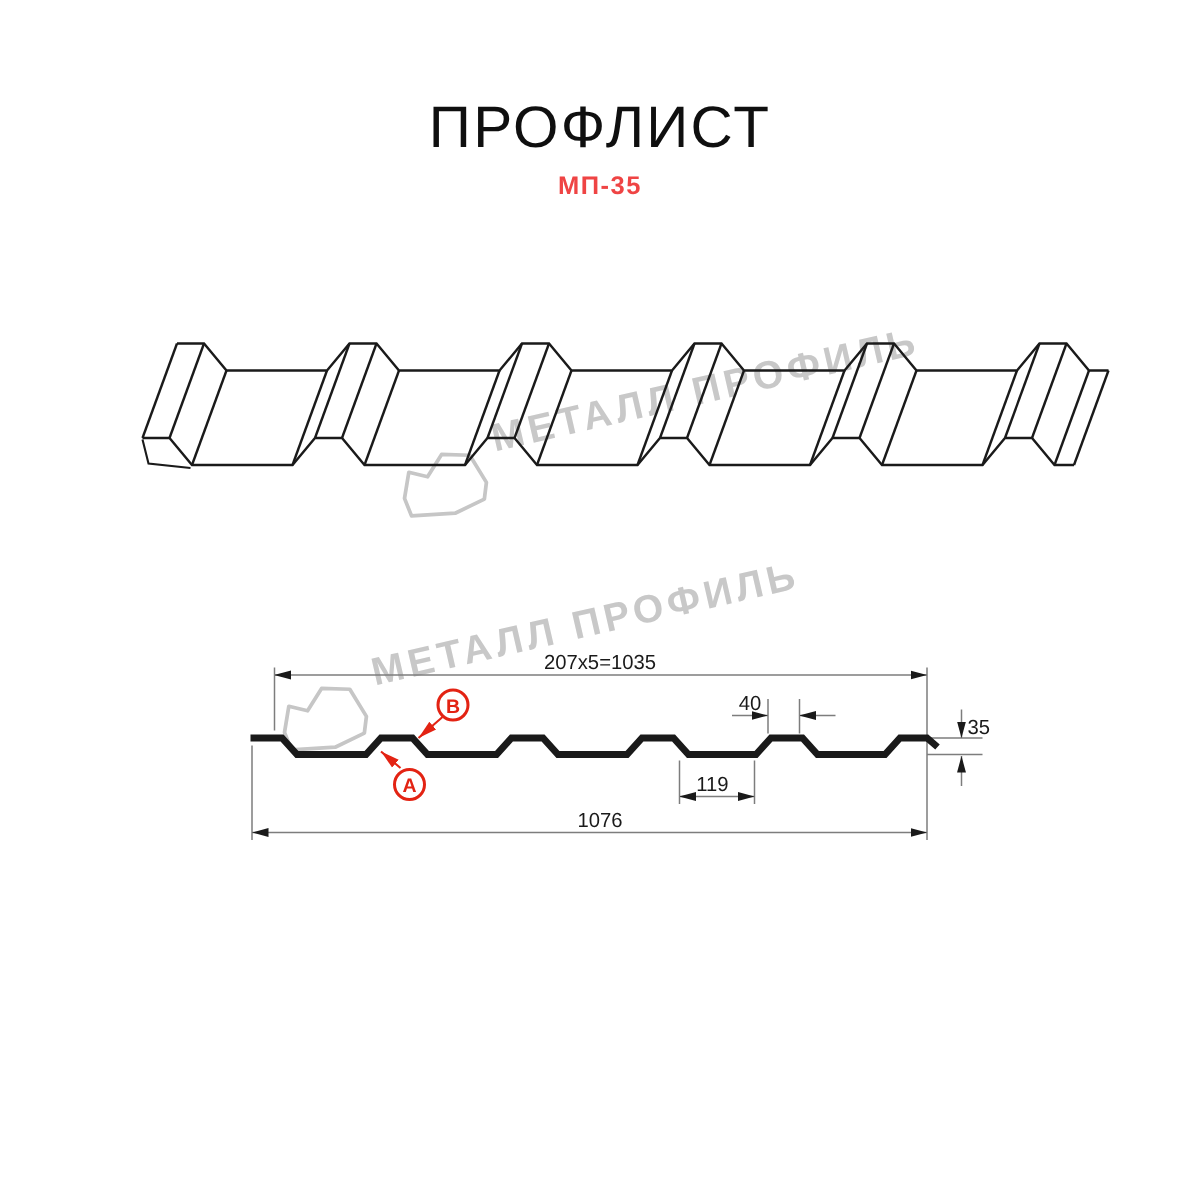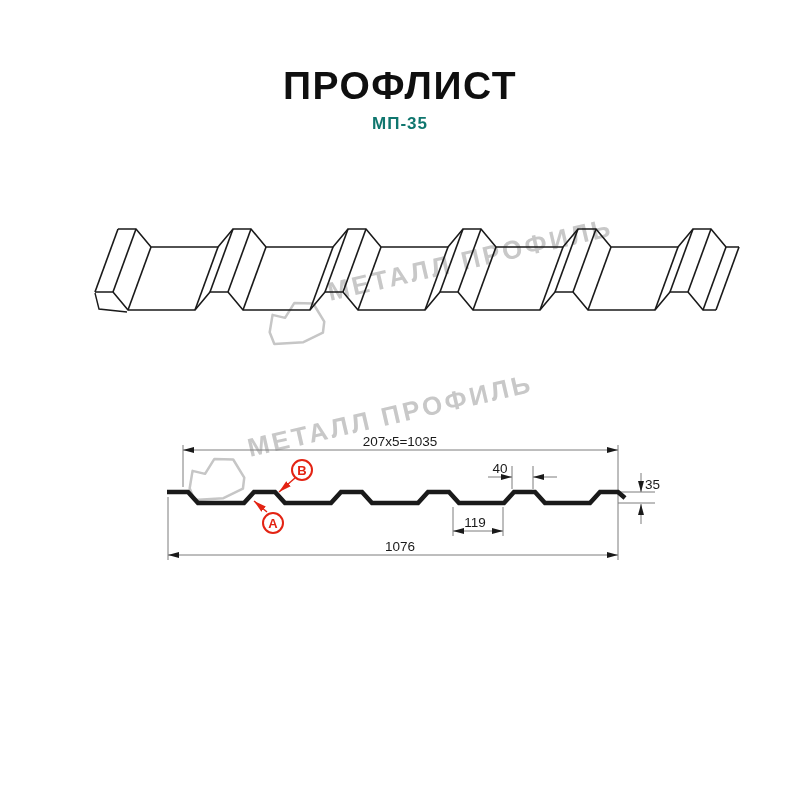"ПРОФЛИСТ" .title { font-weight: 700 -> 400 }
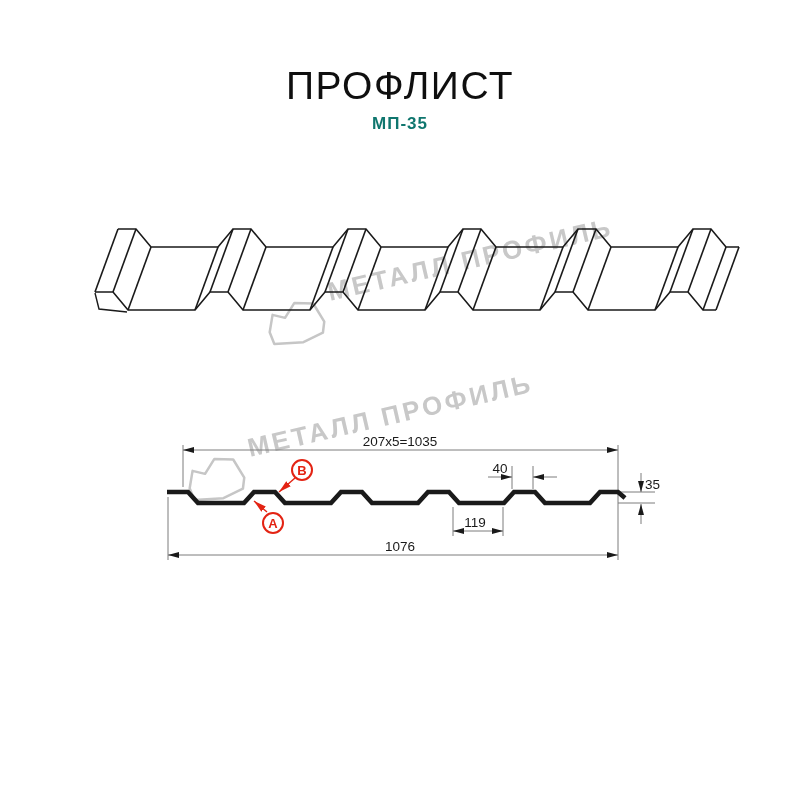"МП-35" .subtitle { color: #0f766e -> #ef4444 }
